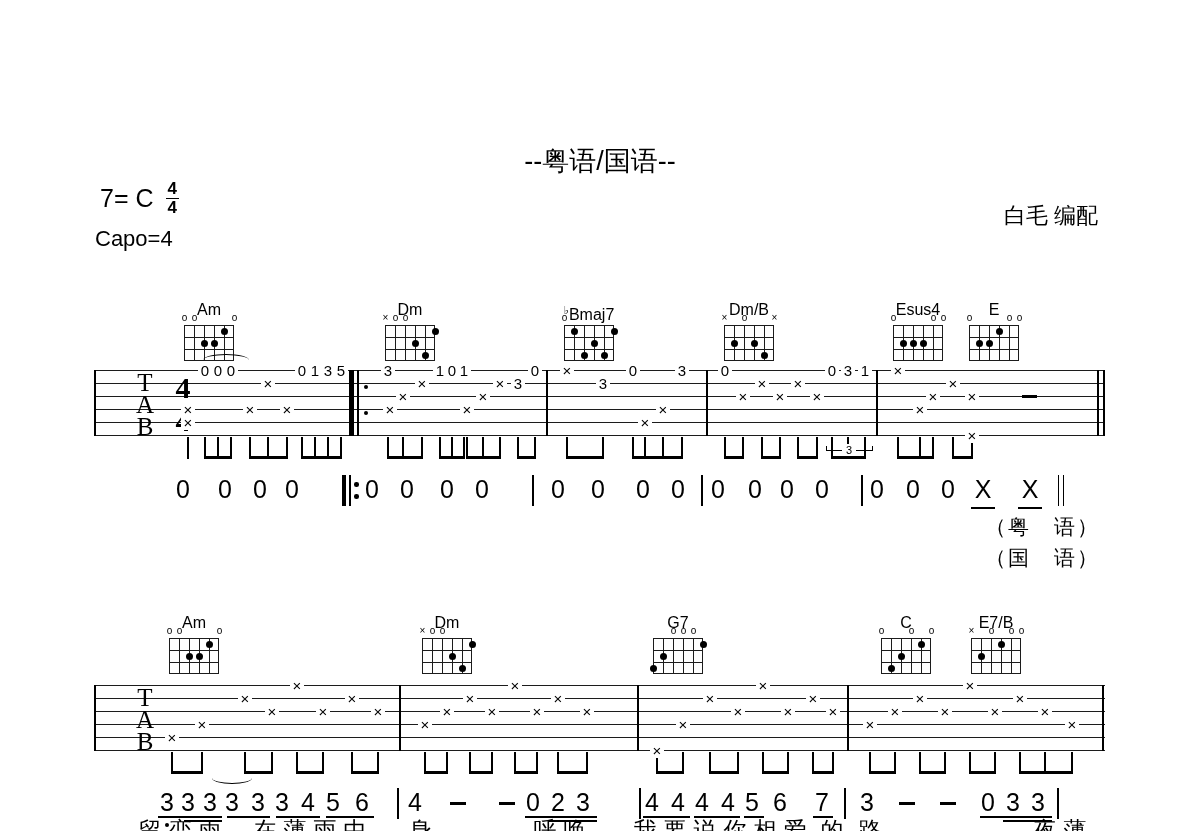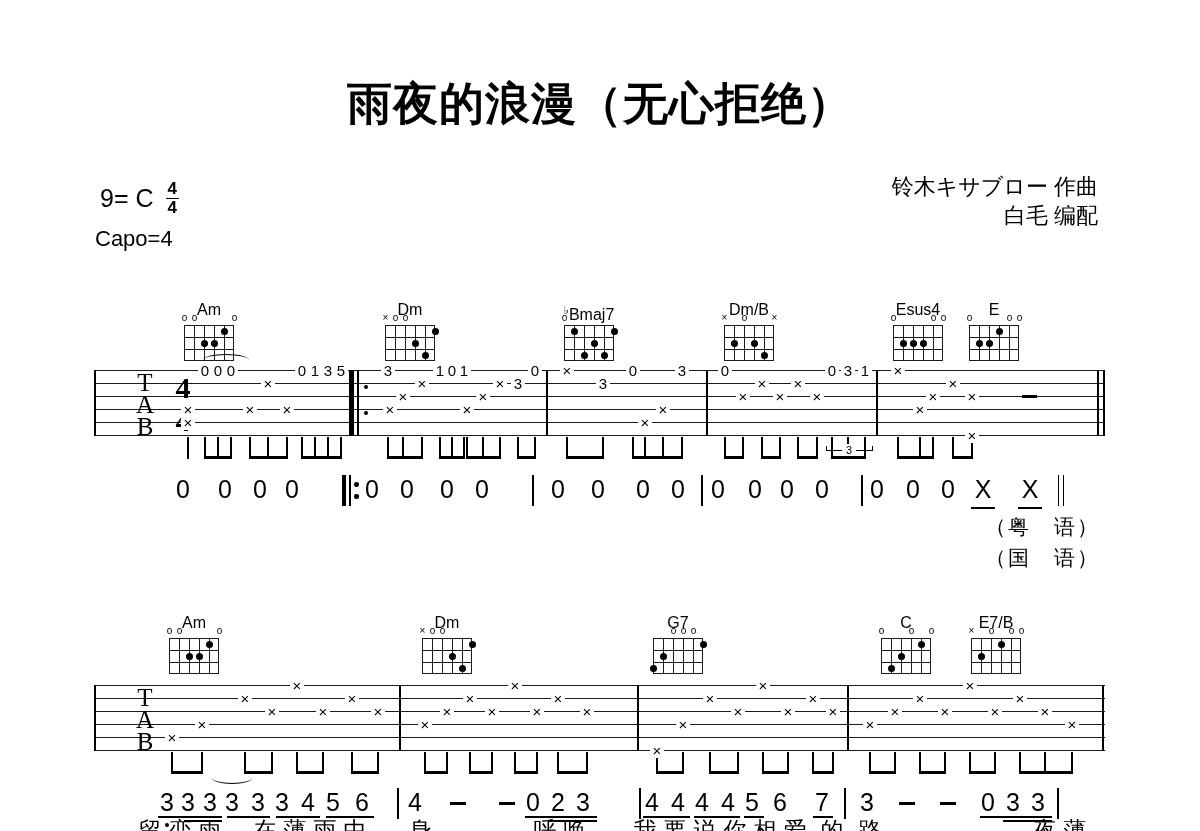"雨夜的浪漫（无心拒绝）" div.title { html: <div>雨夜的浪漫（无心拒绝）</div> -> none }
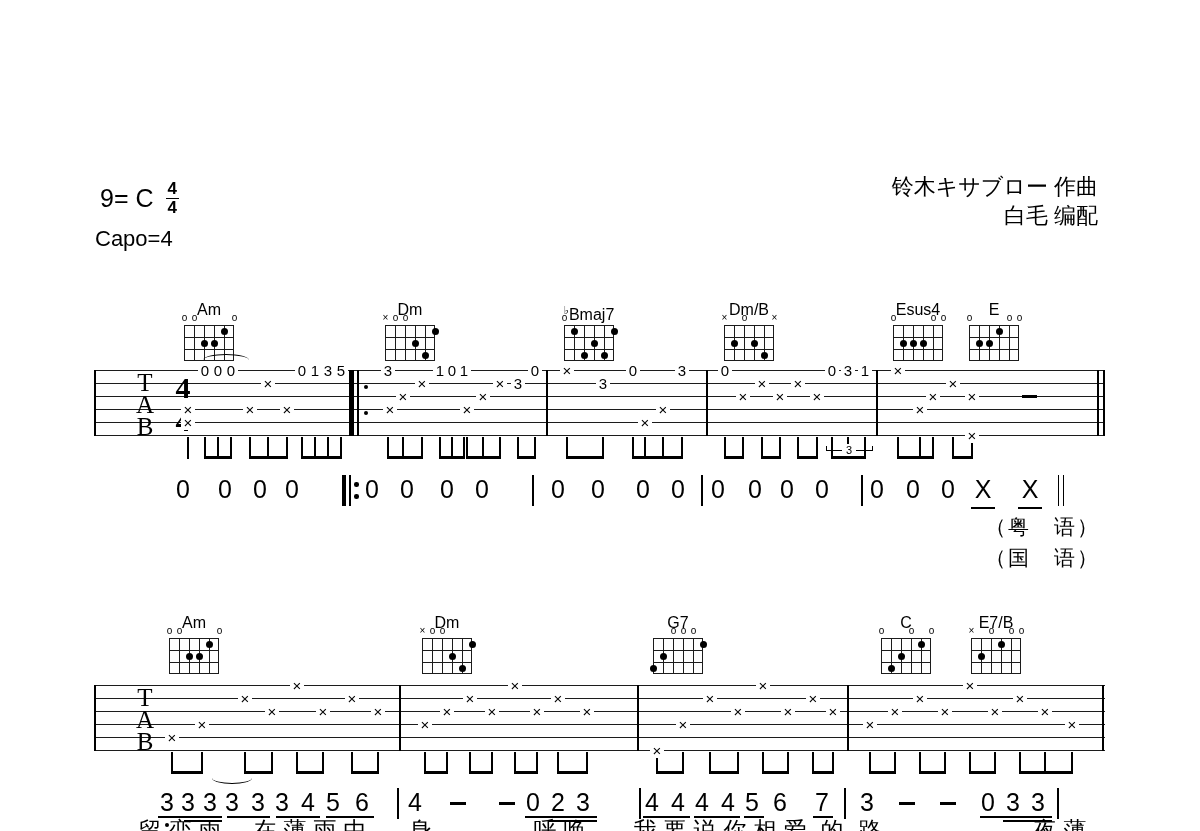"--粤语/国语--" div.subtitle { html: none -> <div>--粤语/国语--</div> }
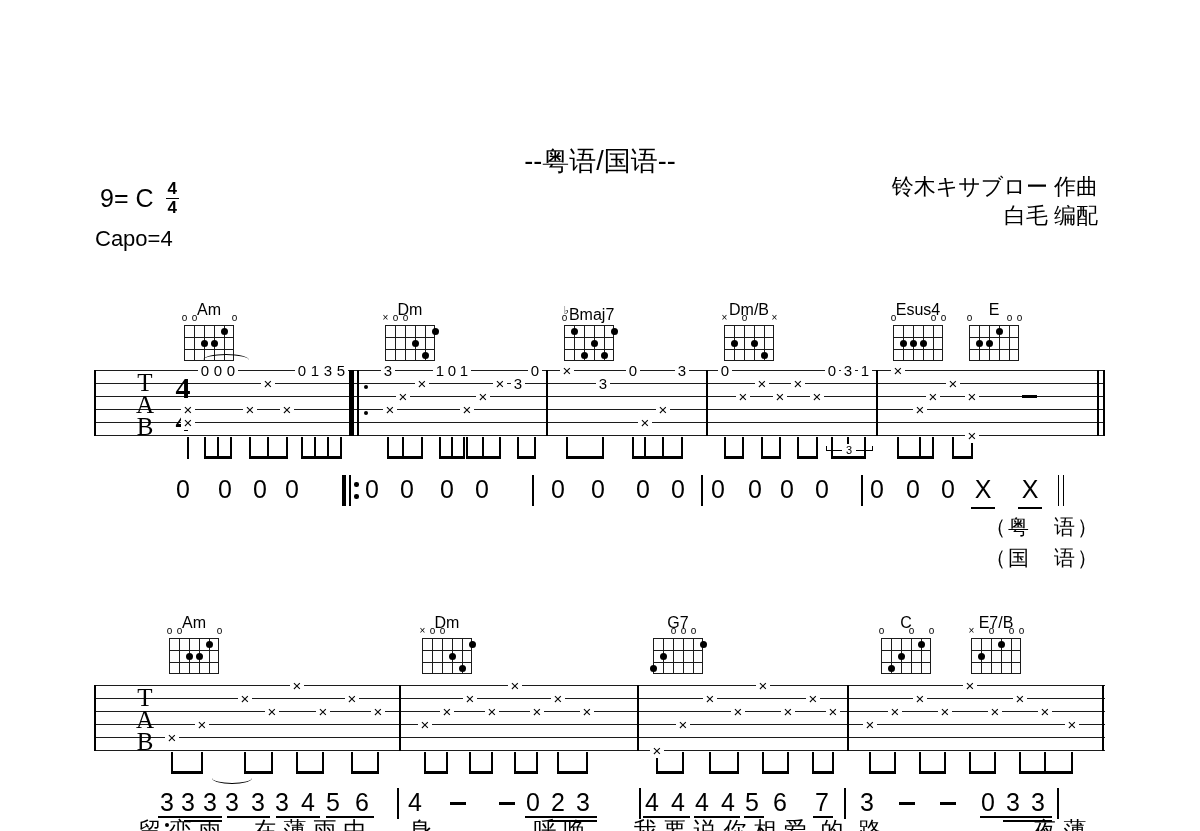"9= C" span { text: 9 -> 7 }
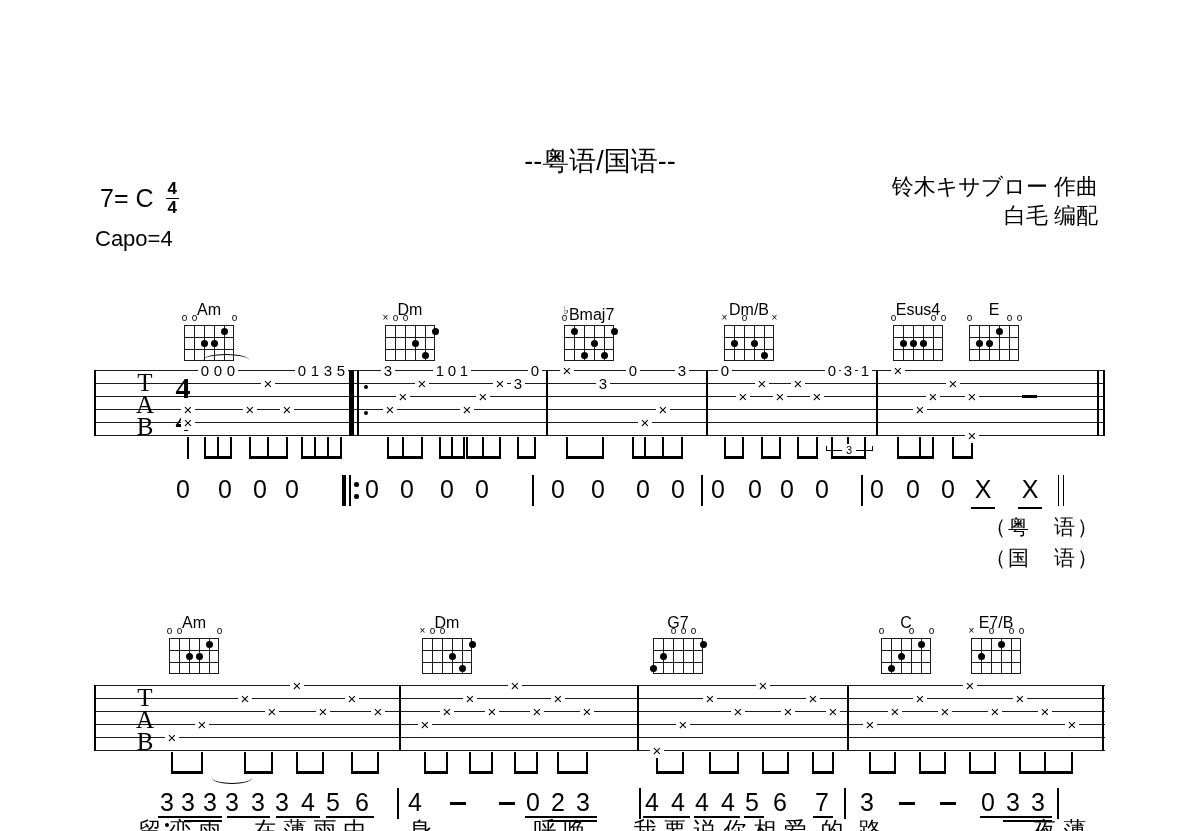"铃木キサブロー 作曲" div.composer { html: <div>铃木キサブロー 作曲</div> -> none }
